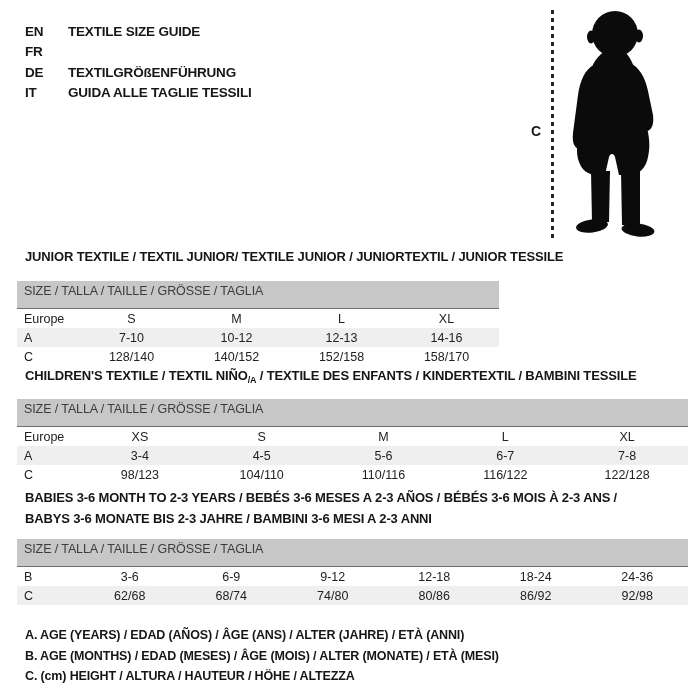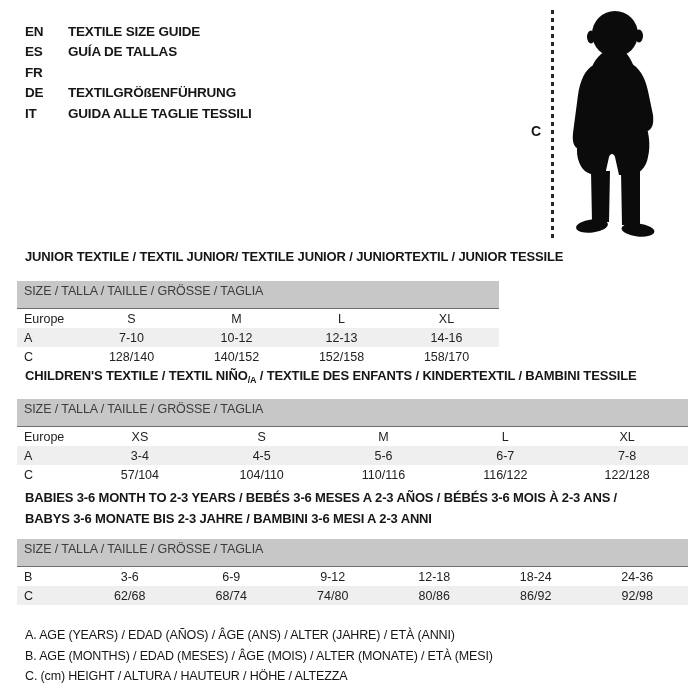"ES" div.lang-row { html: <div> <span>ES</span> <span>GUÍA DE TALLAS</span> </div> -> none }
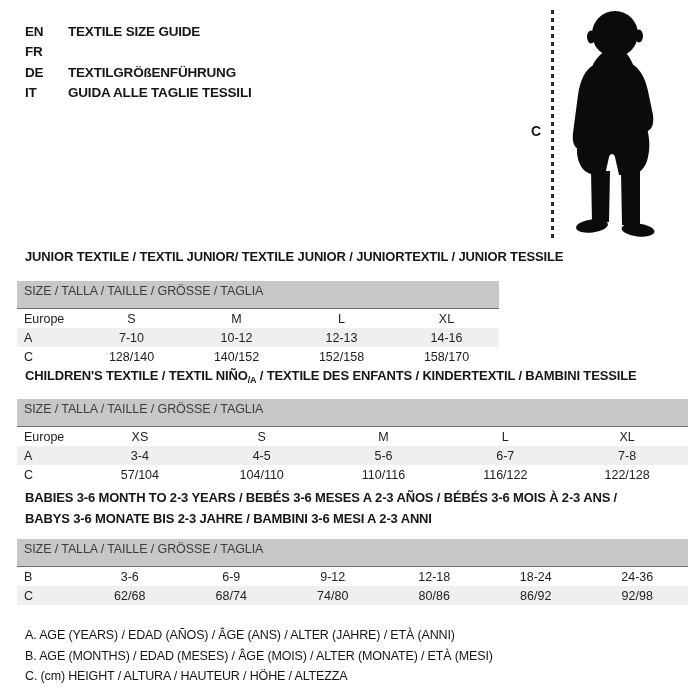"57/104" span.cell { text: 57/104 -> 98/123 }
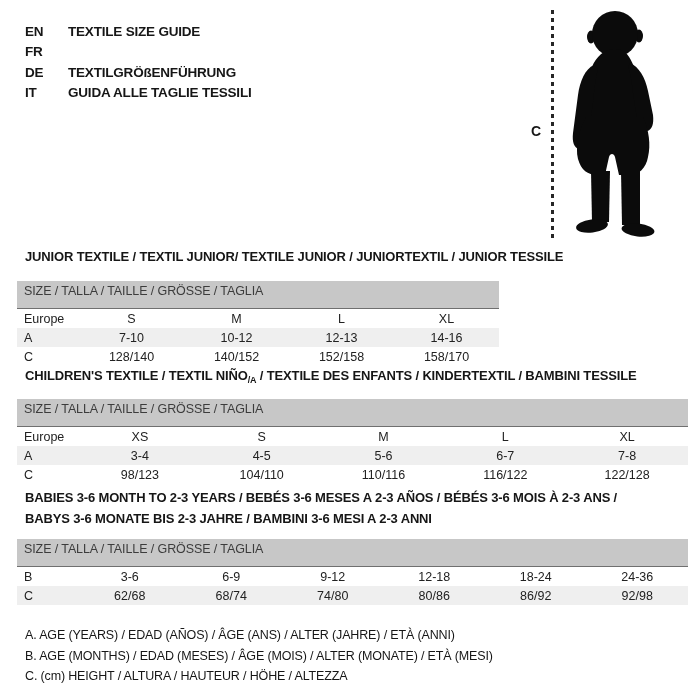"A. AGE (YEARS) / EDAD" .note-line { font-weight: normal -> bold }
